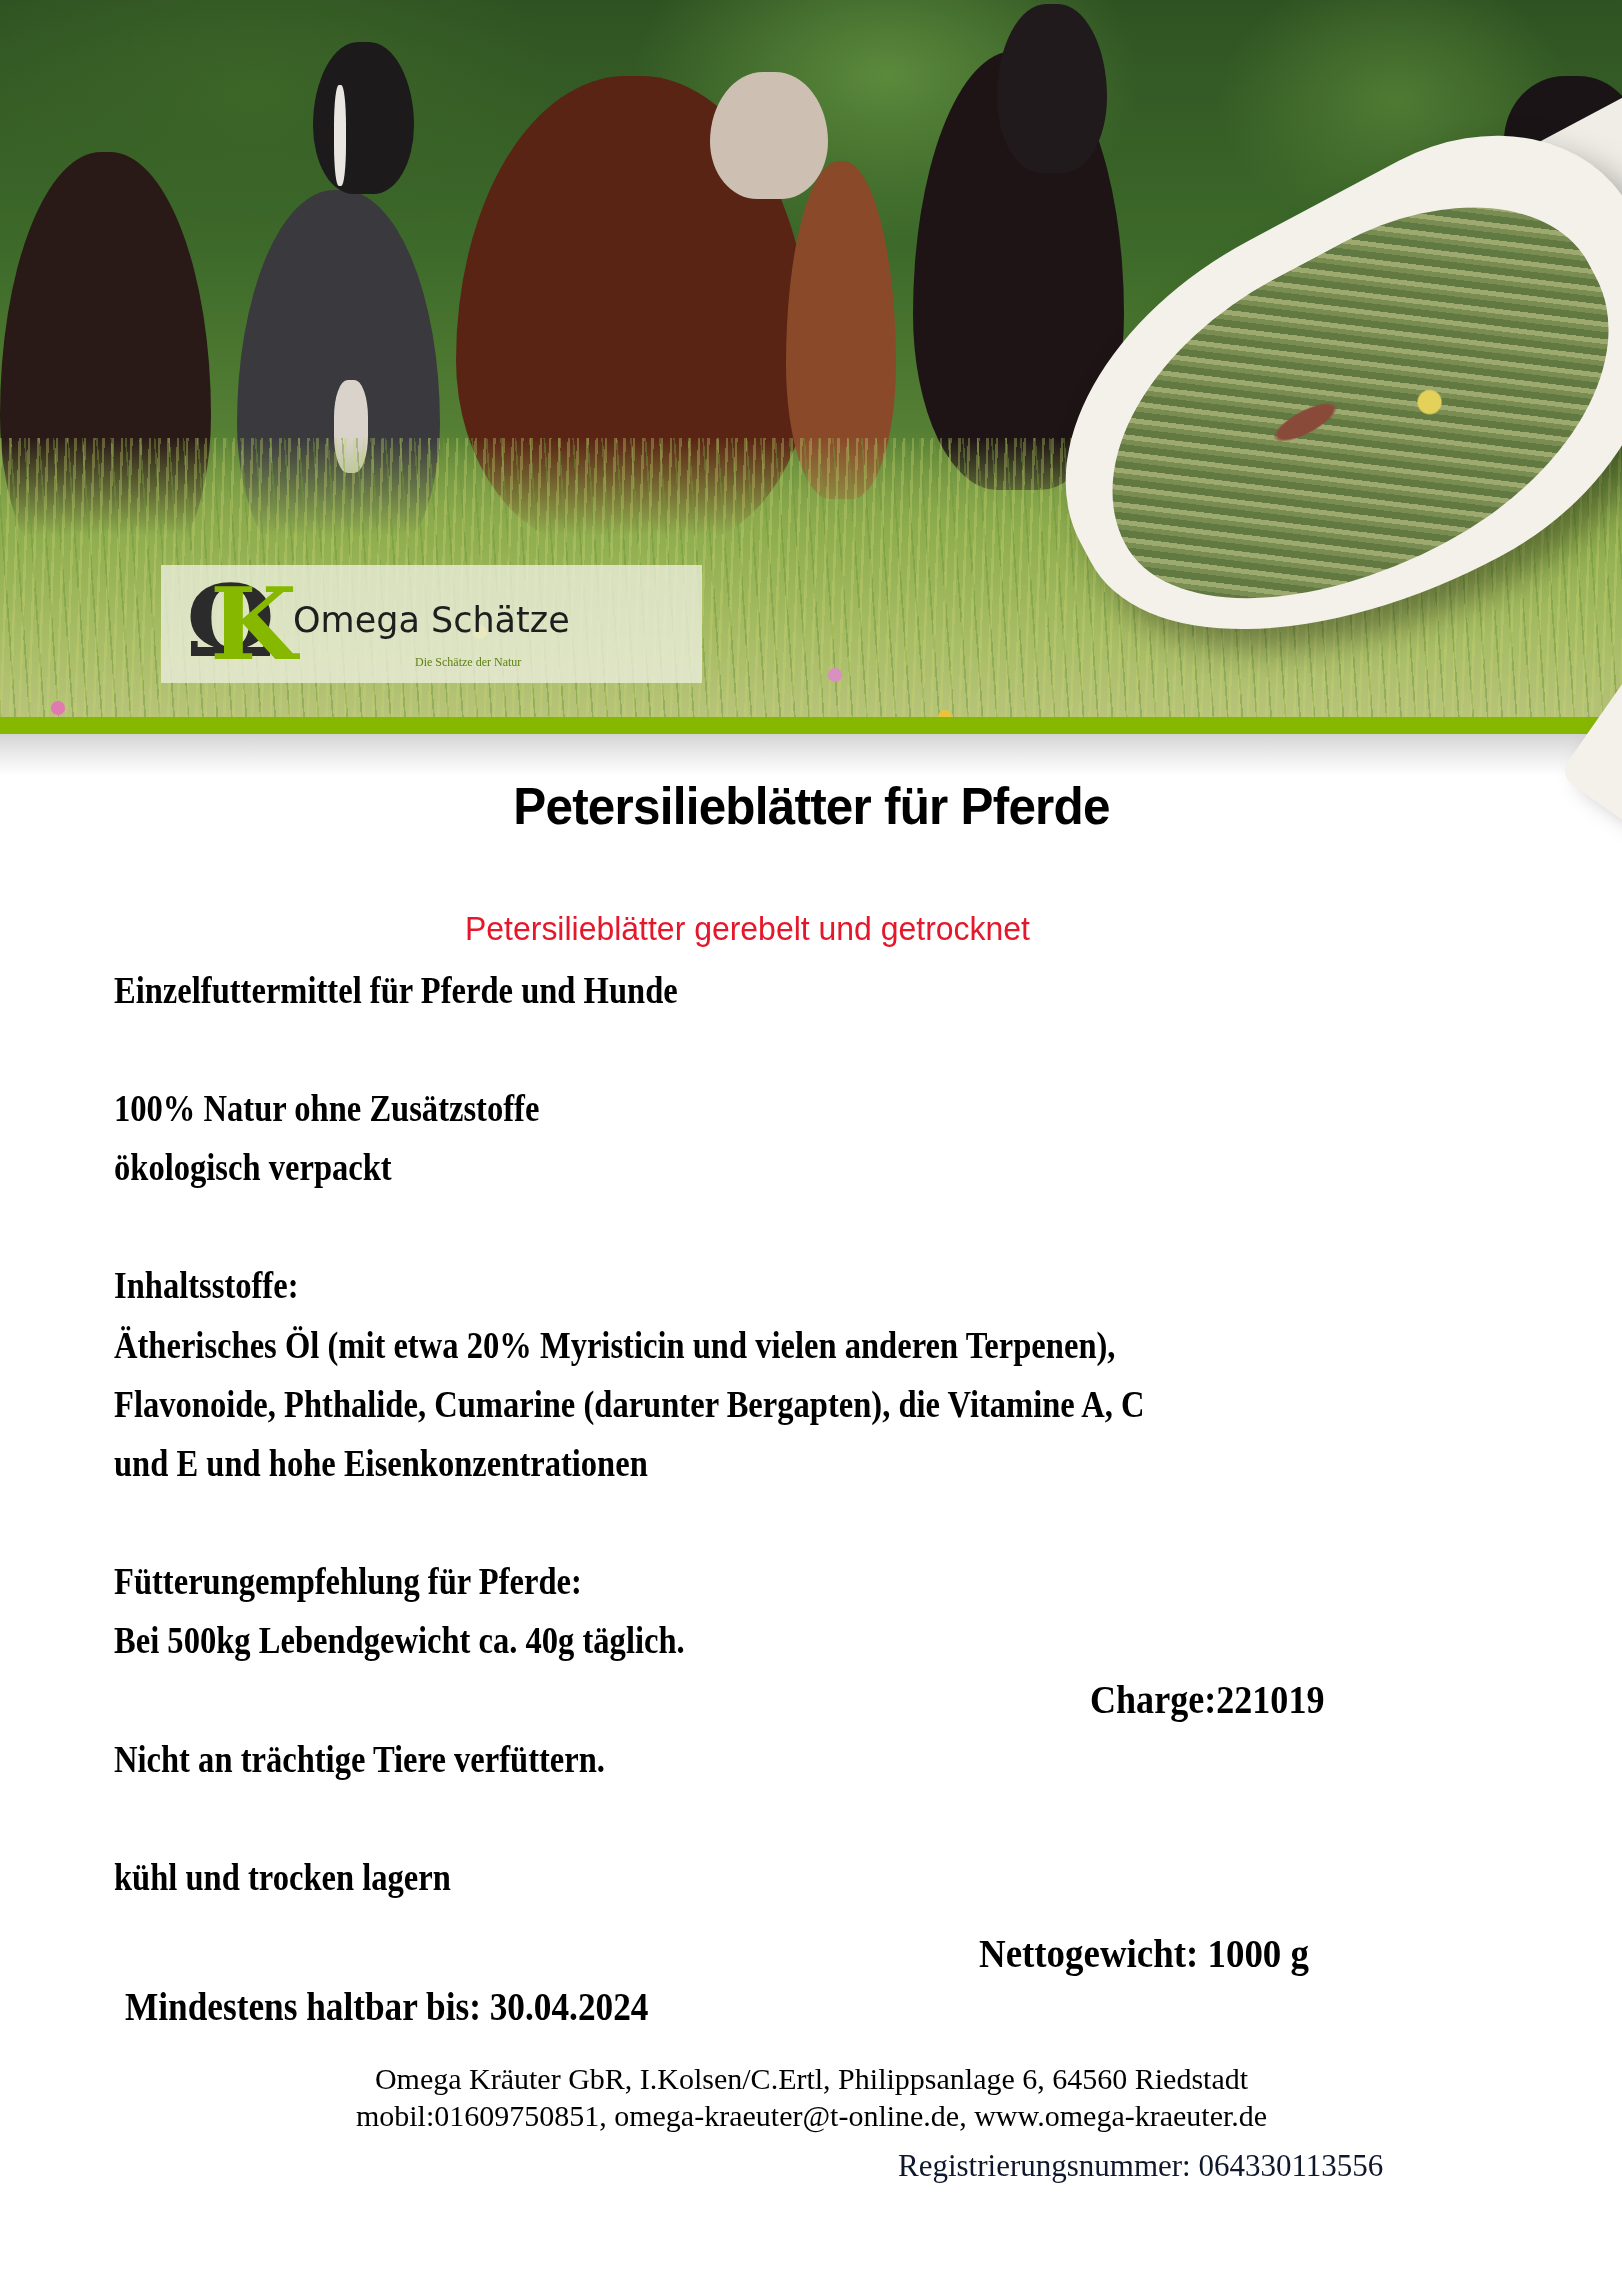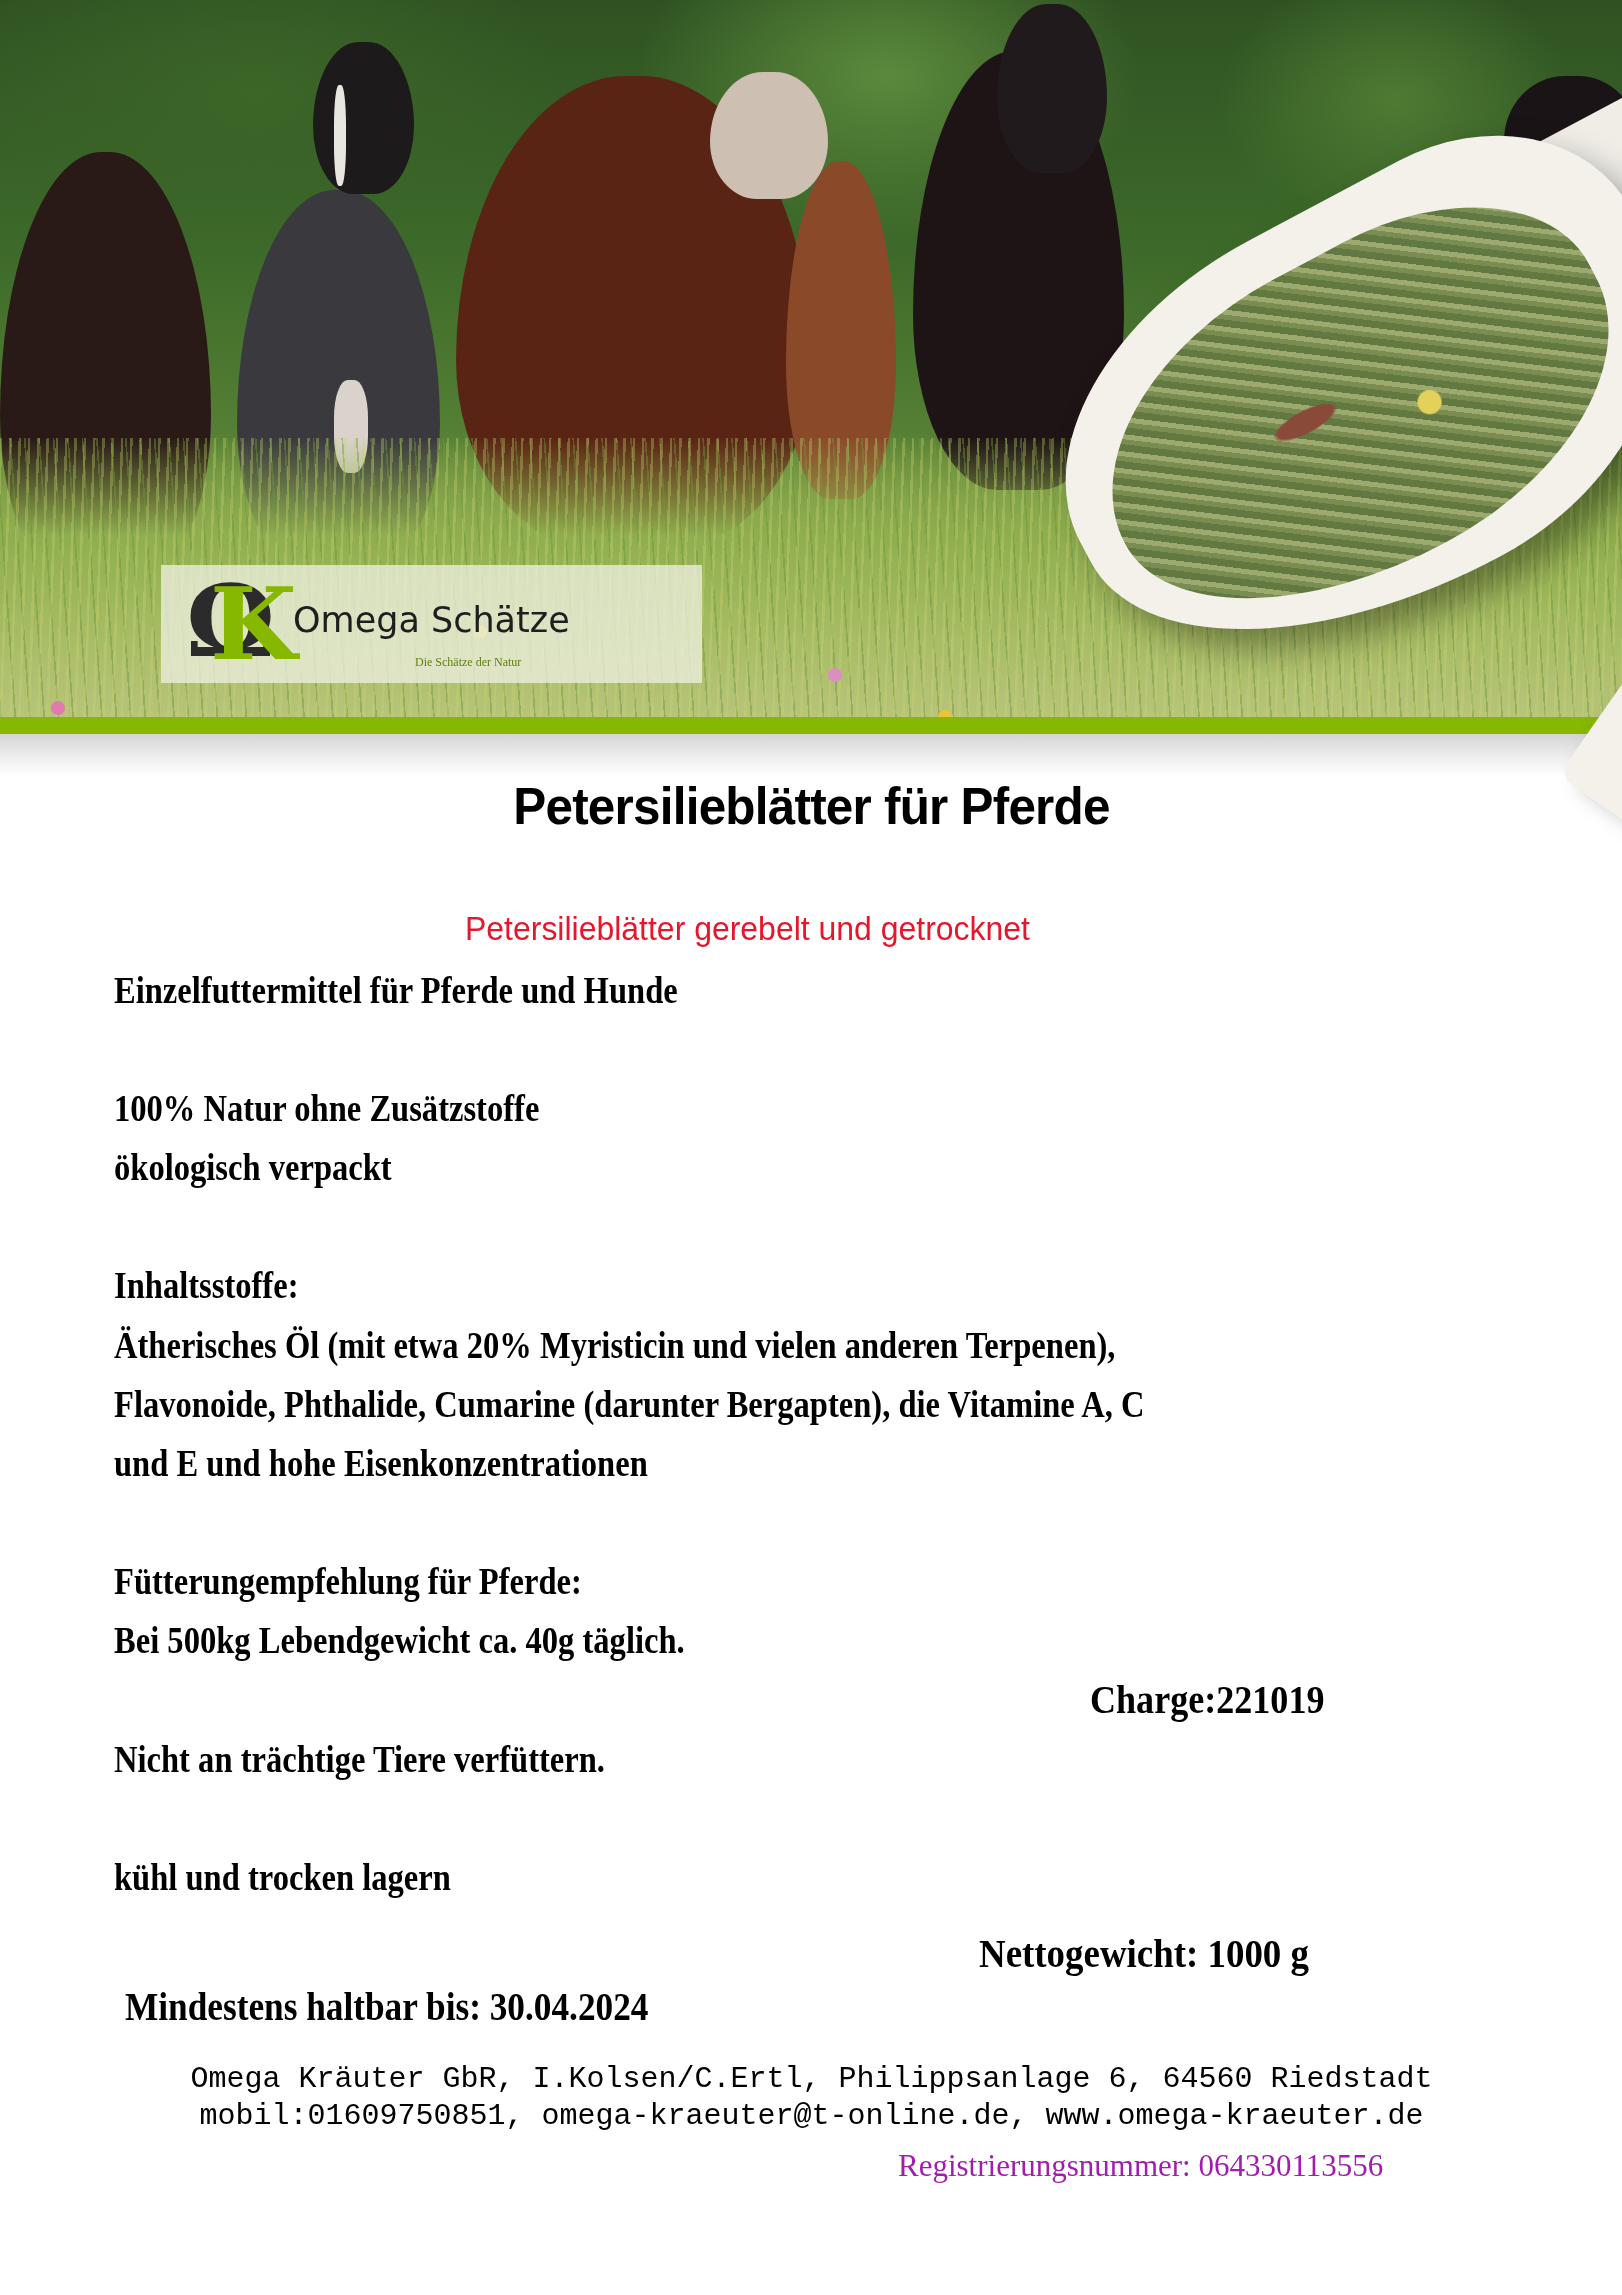"Omega Kräuter GbR, I.Kolsen/C.Ertl," .address { font-family: Liberation Mono, monospace -> Liberation Serif, serif }
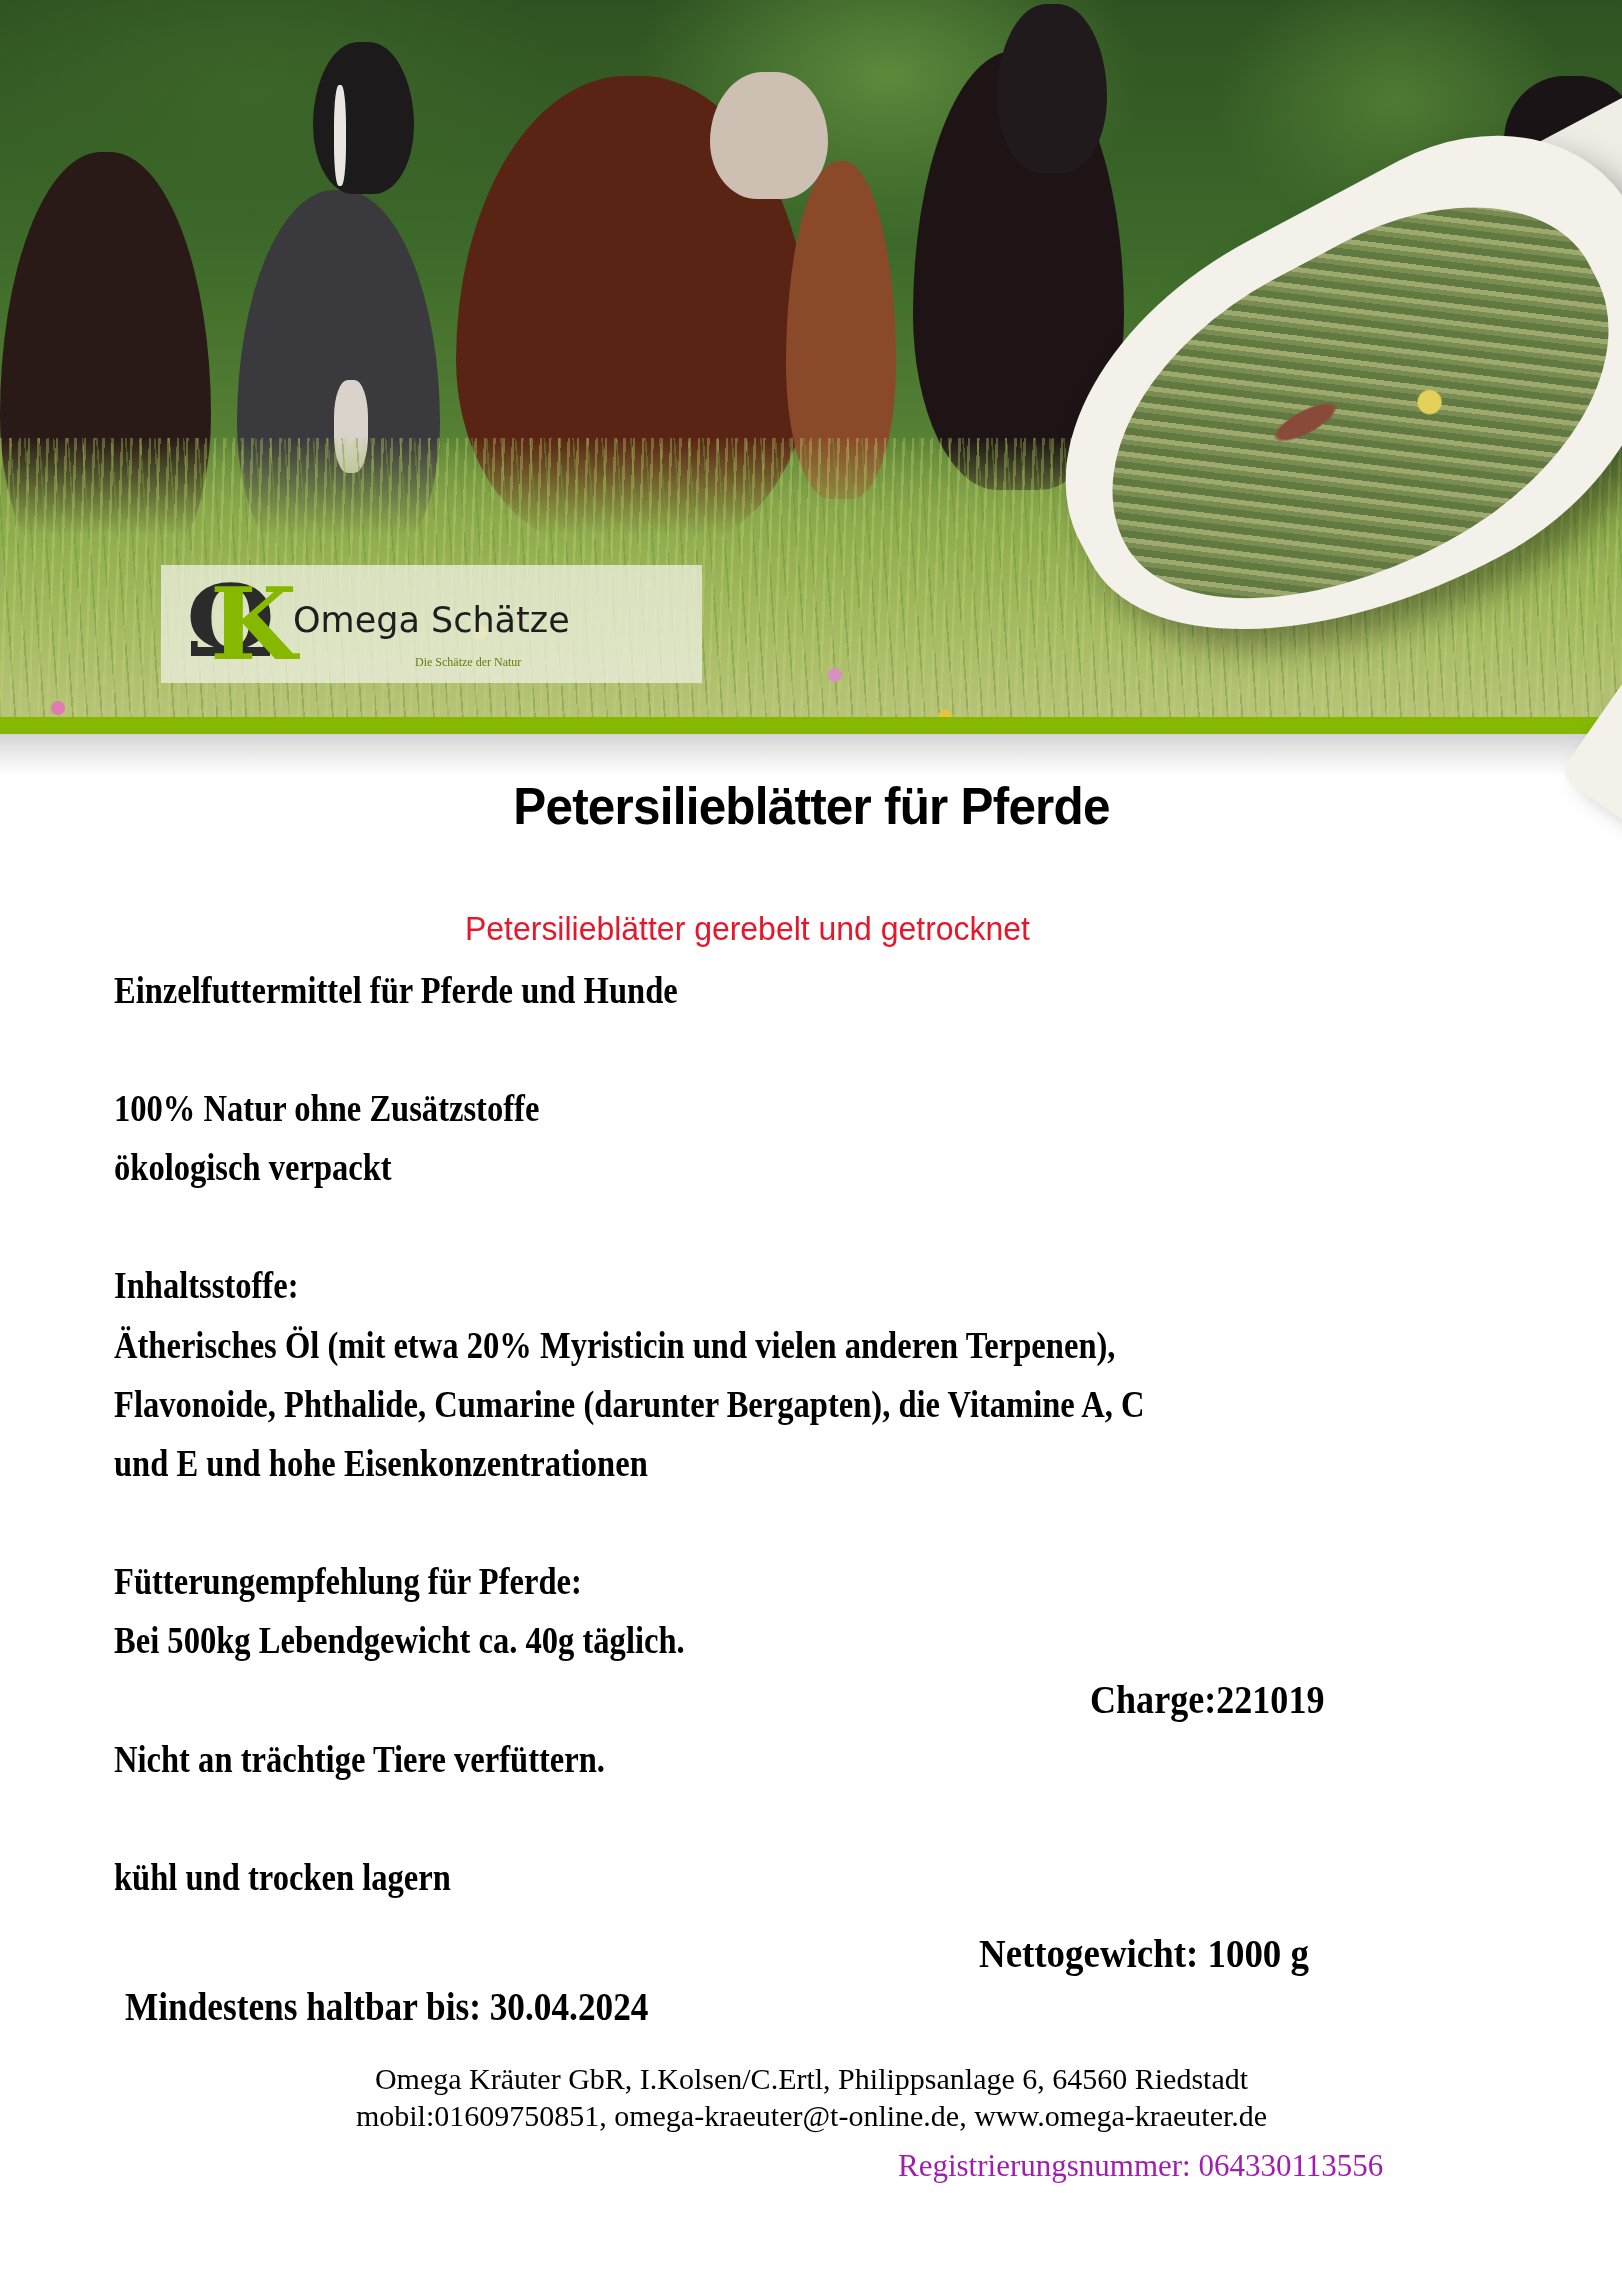"Registrierungsnummer: 064330113556" .regnr { color: #a21caf -> #0f172a }
